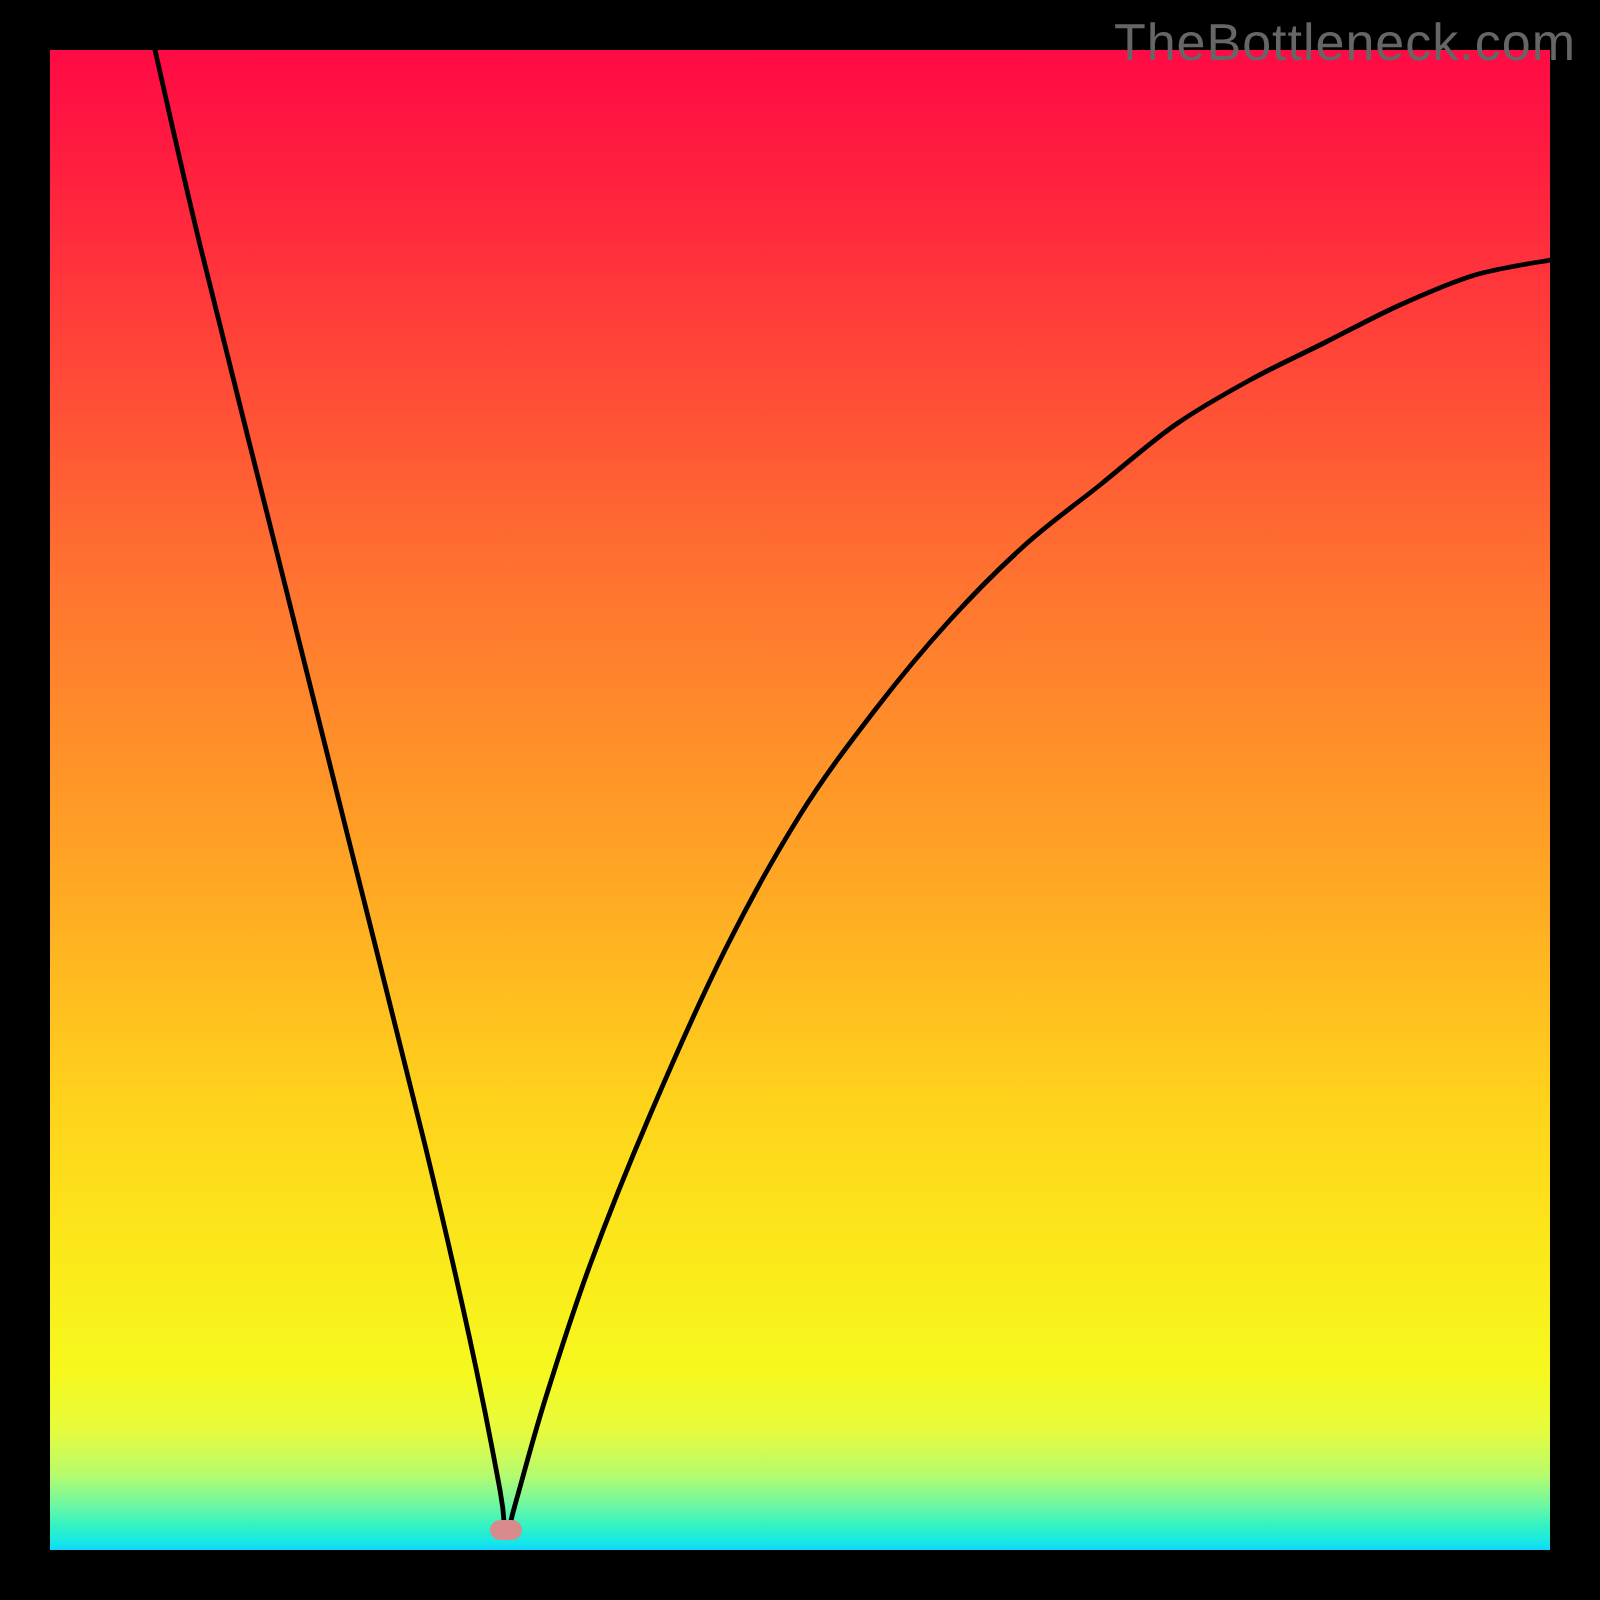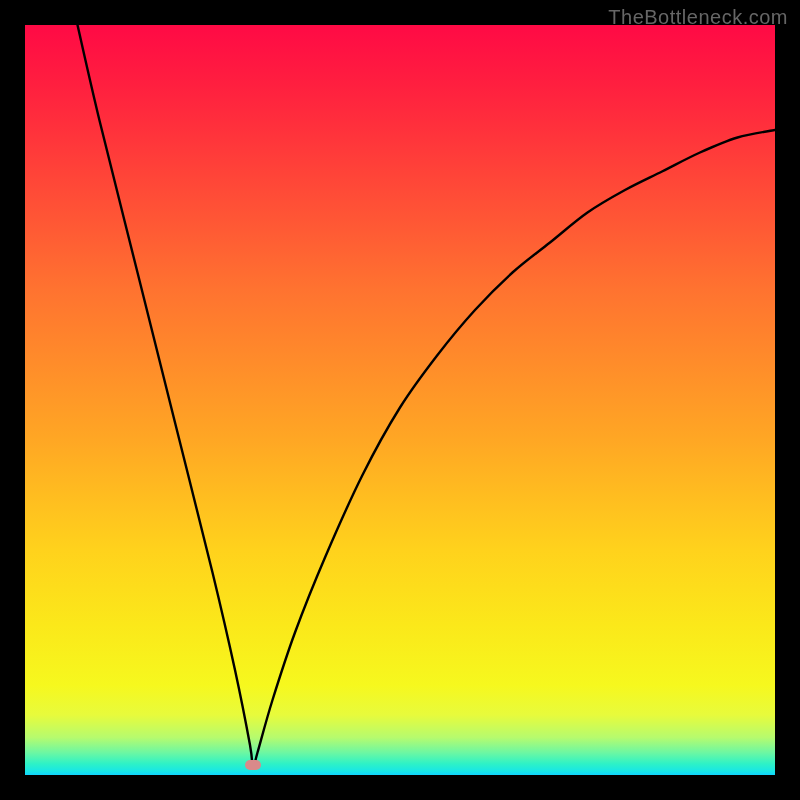"TheBottleneck.com" .watermark { font-size: 20px -> 26px }
